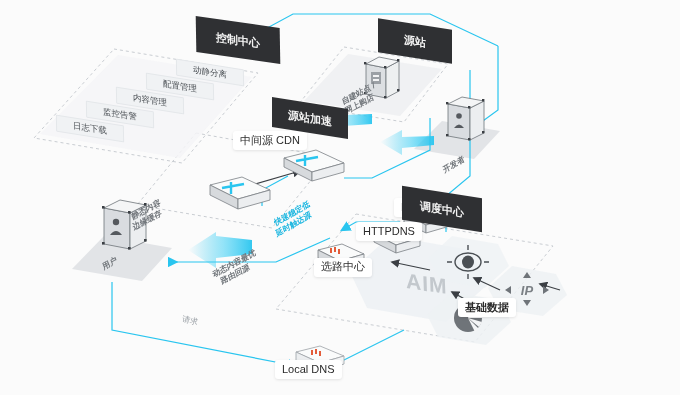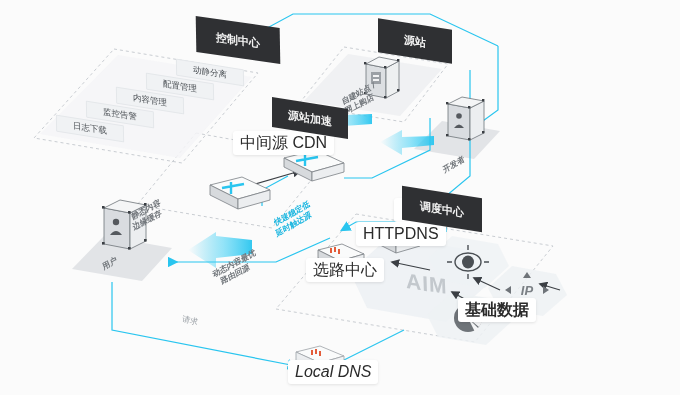"中间源 CDN" .chip { font-size: 16px -> 11px }
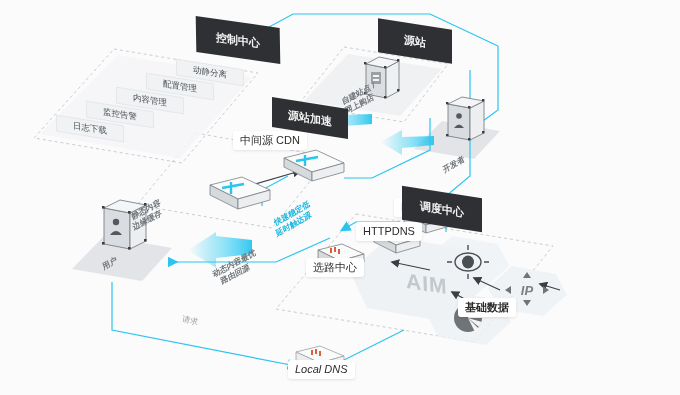"选路中心" div.chip { font-family: none -> Liberation Mono, monospace; left: 306px -> 314px }
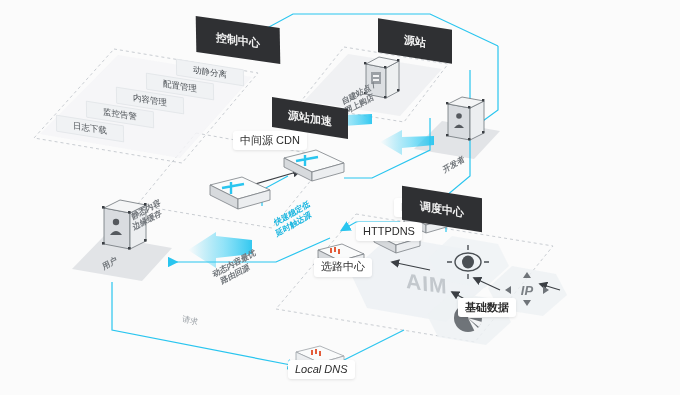"Local DNS" div.chip { font-style: italic -> none; left: 288px -> 275px }
